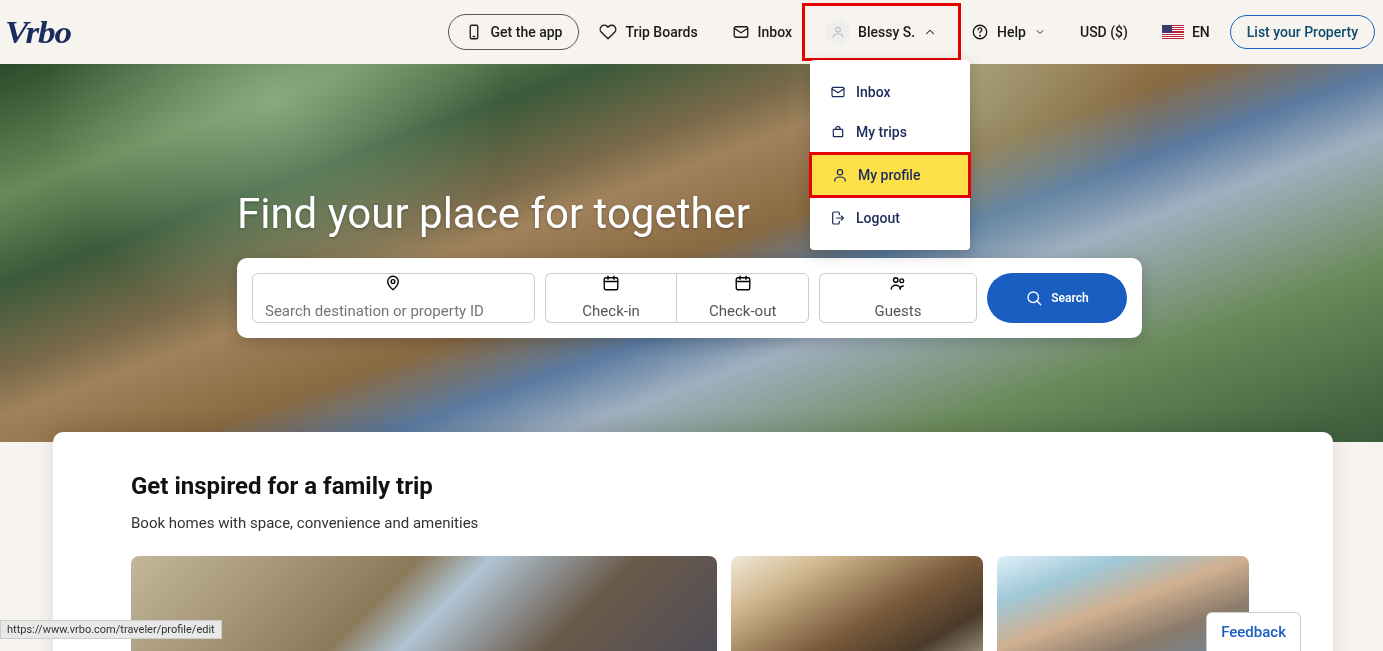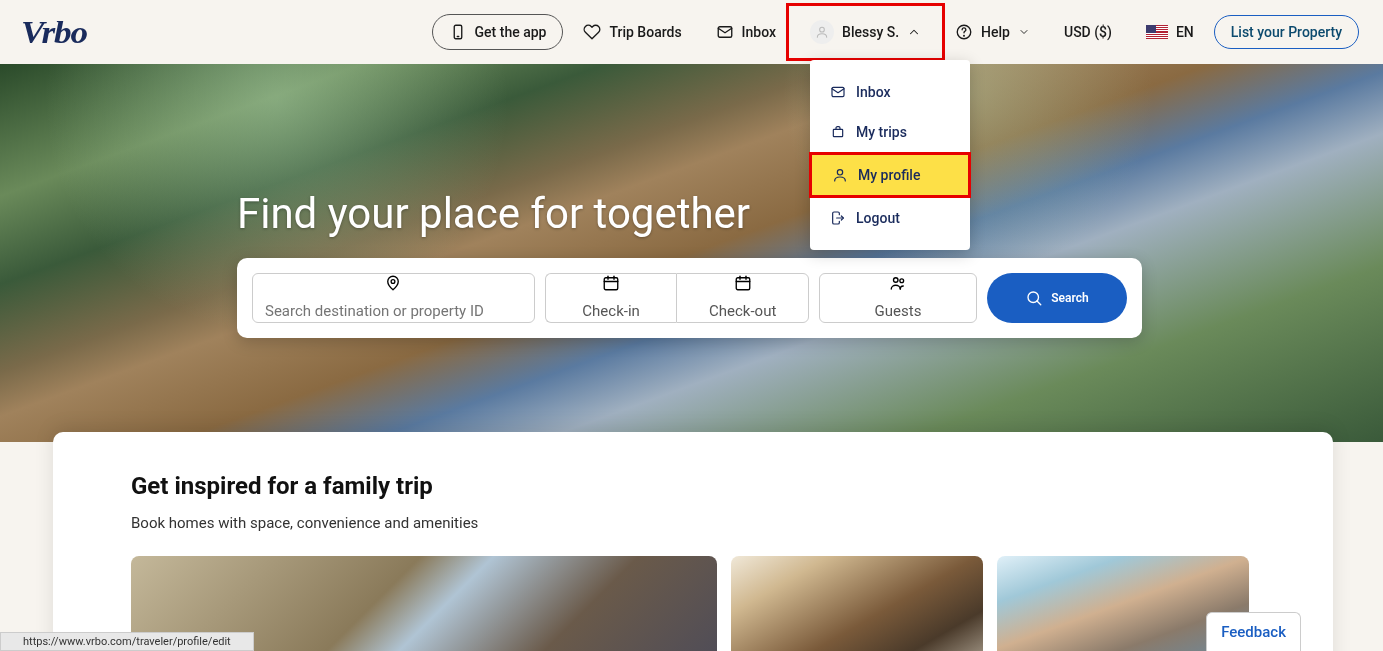"Vrbo" .header { padding: 0 24px -> 0 8px }
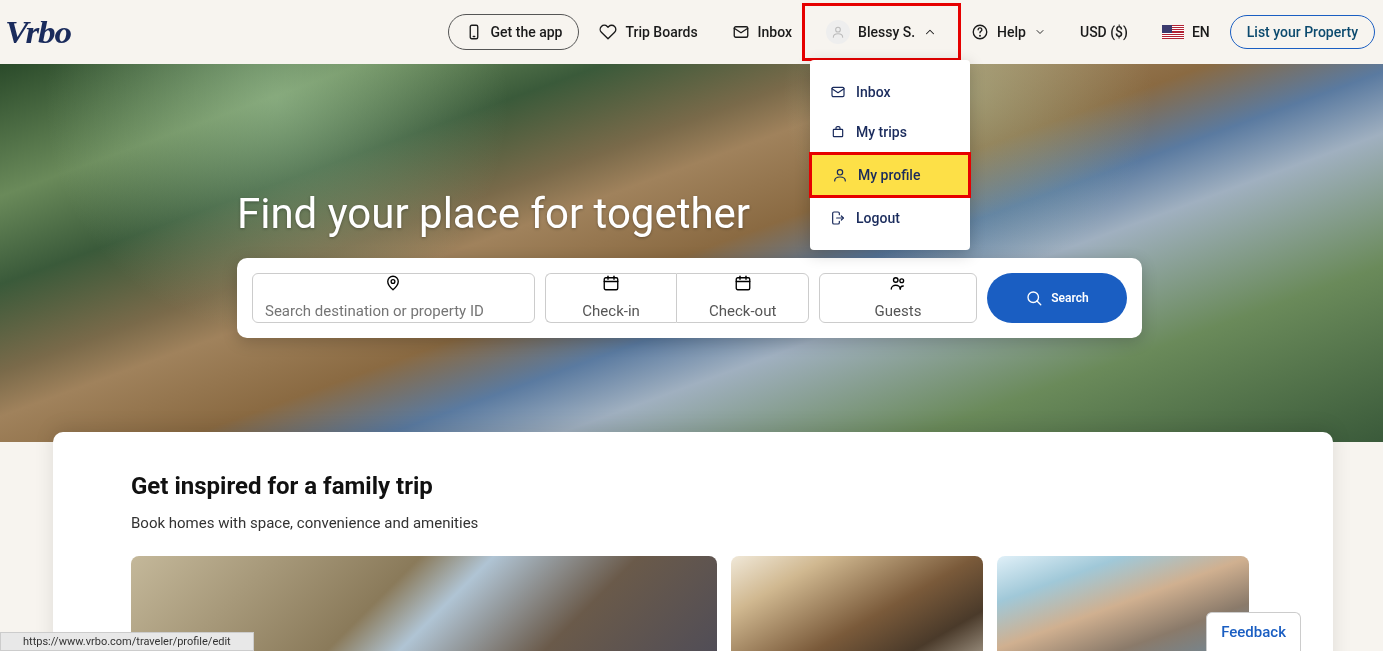"https://www.vrbo.com/traveler/profile/ed" .statusbar { bottom: 0 -> 12px; padding: 2px 22px -> 2px 6px }
